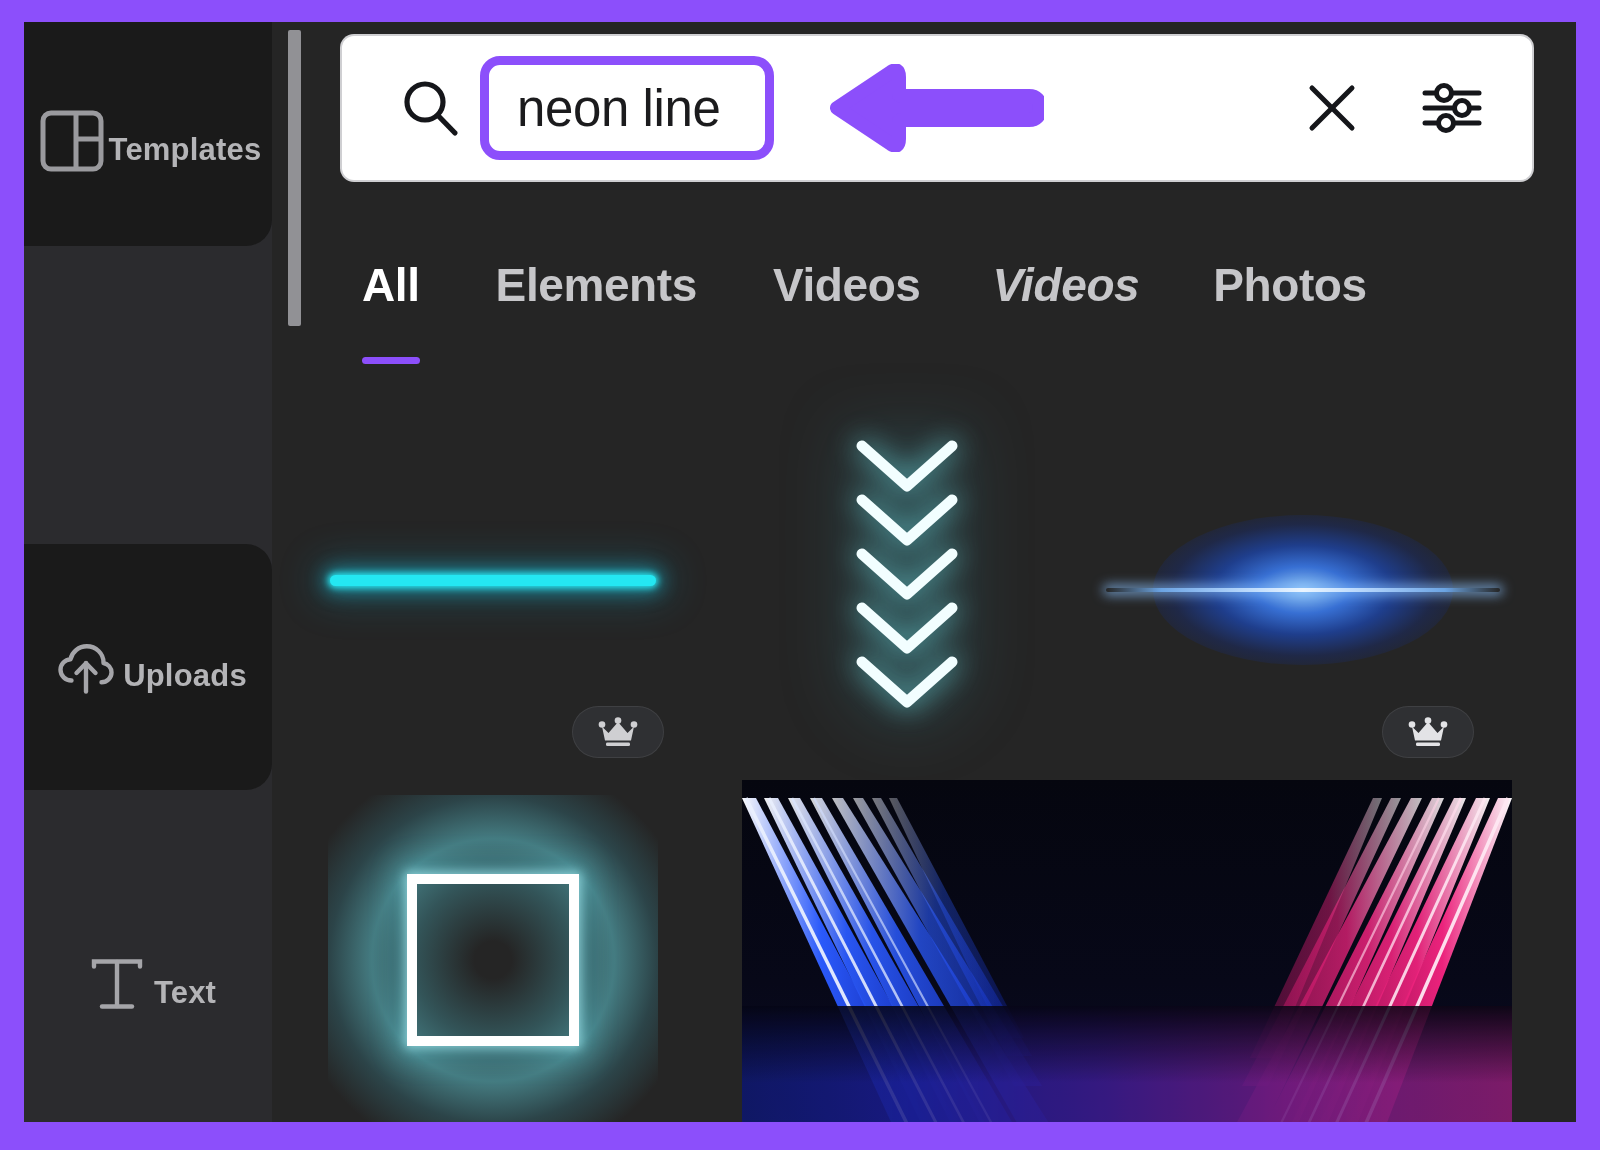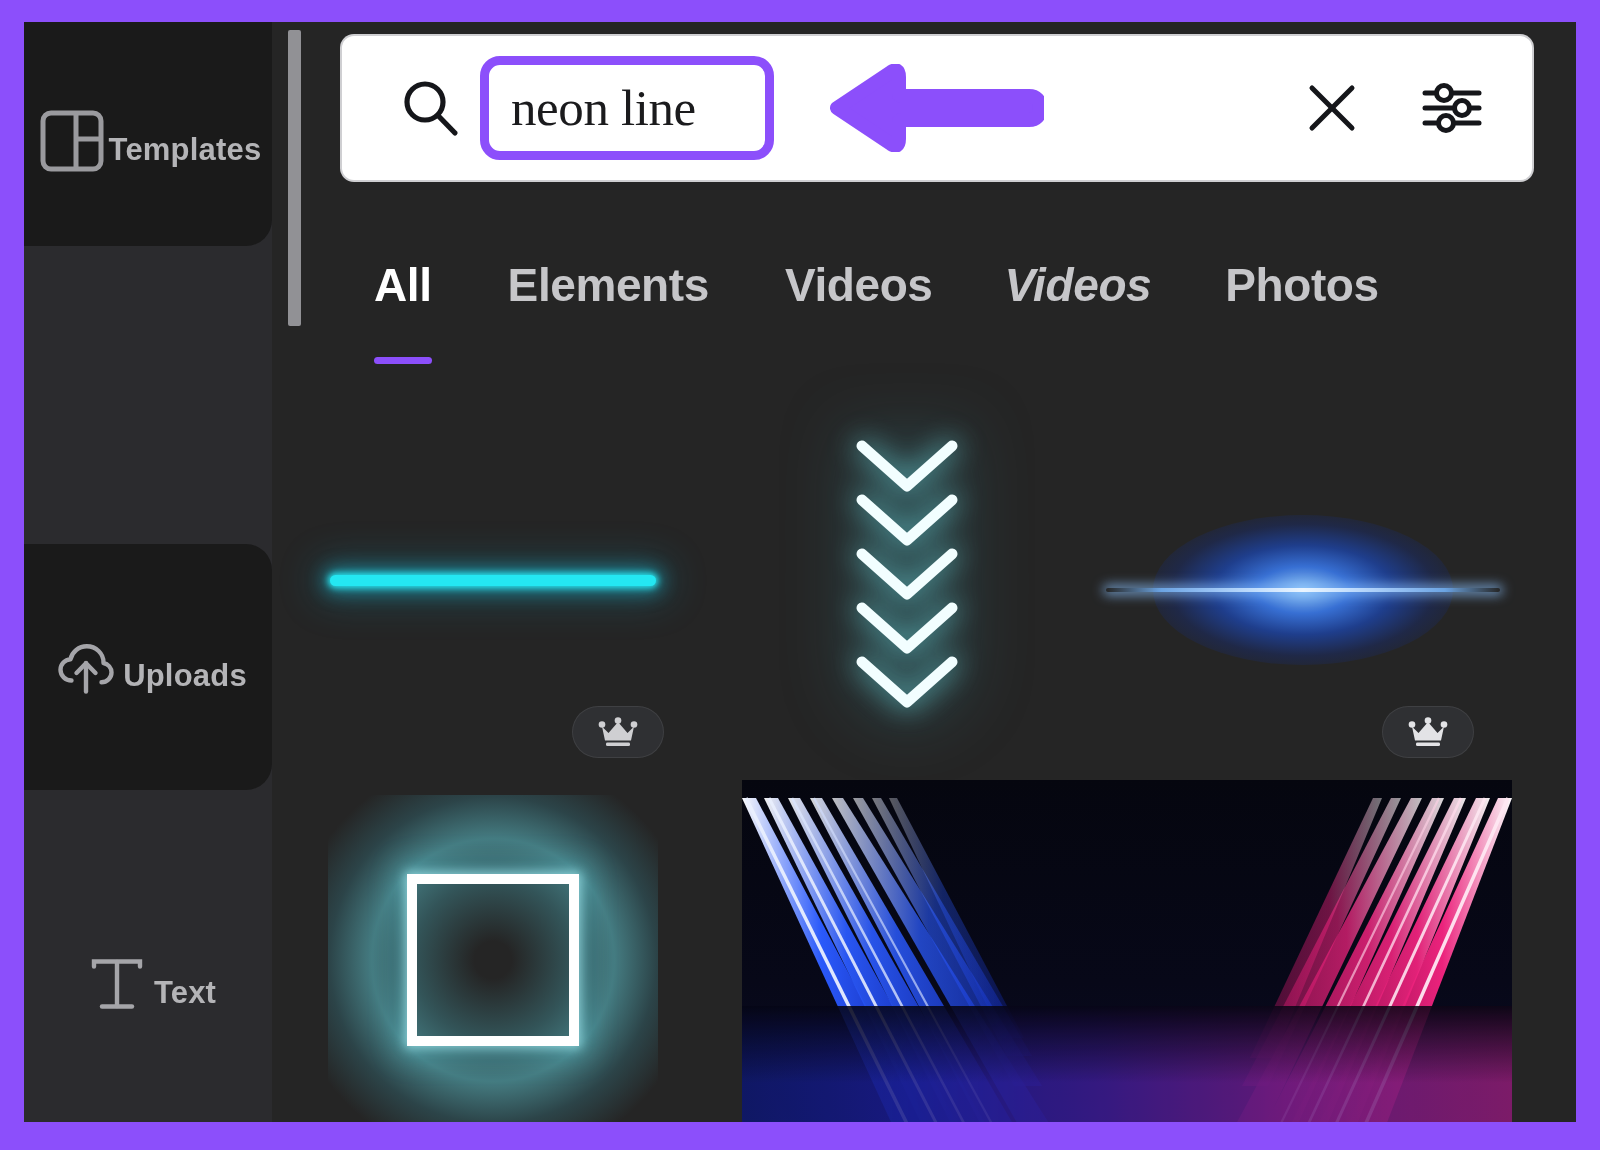"neon line" #search-input-value { font-family: Liberation Serif, serif -> none; padding-left: 22px -> 28px }
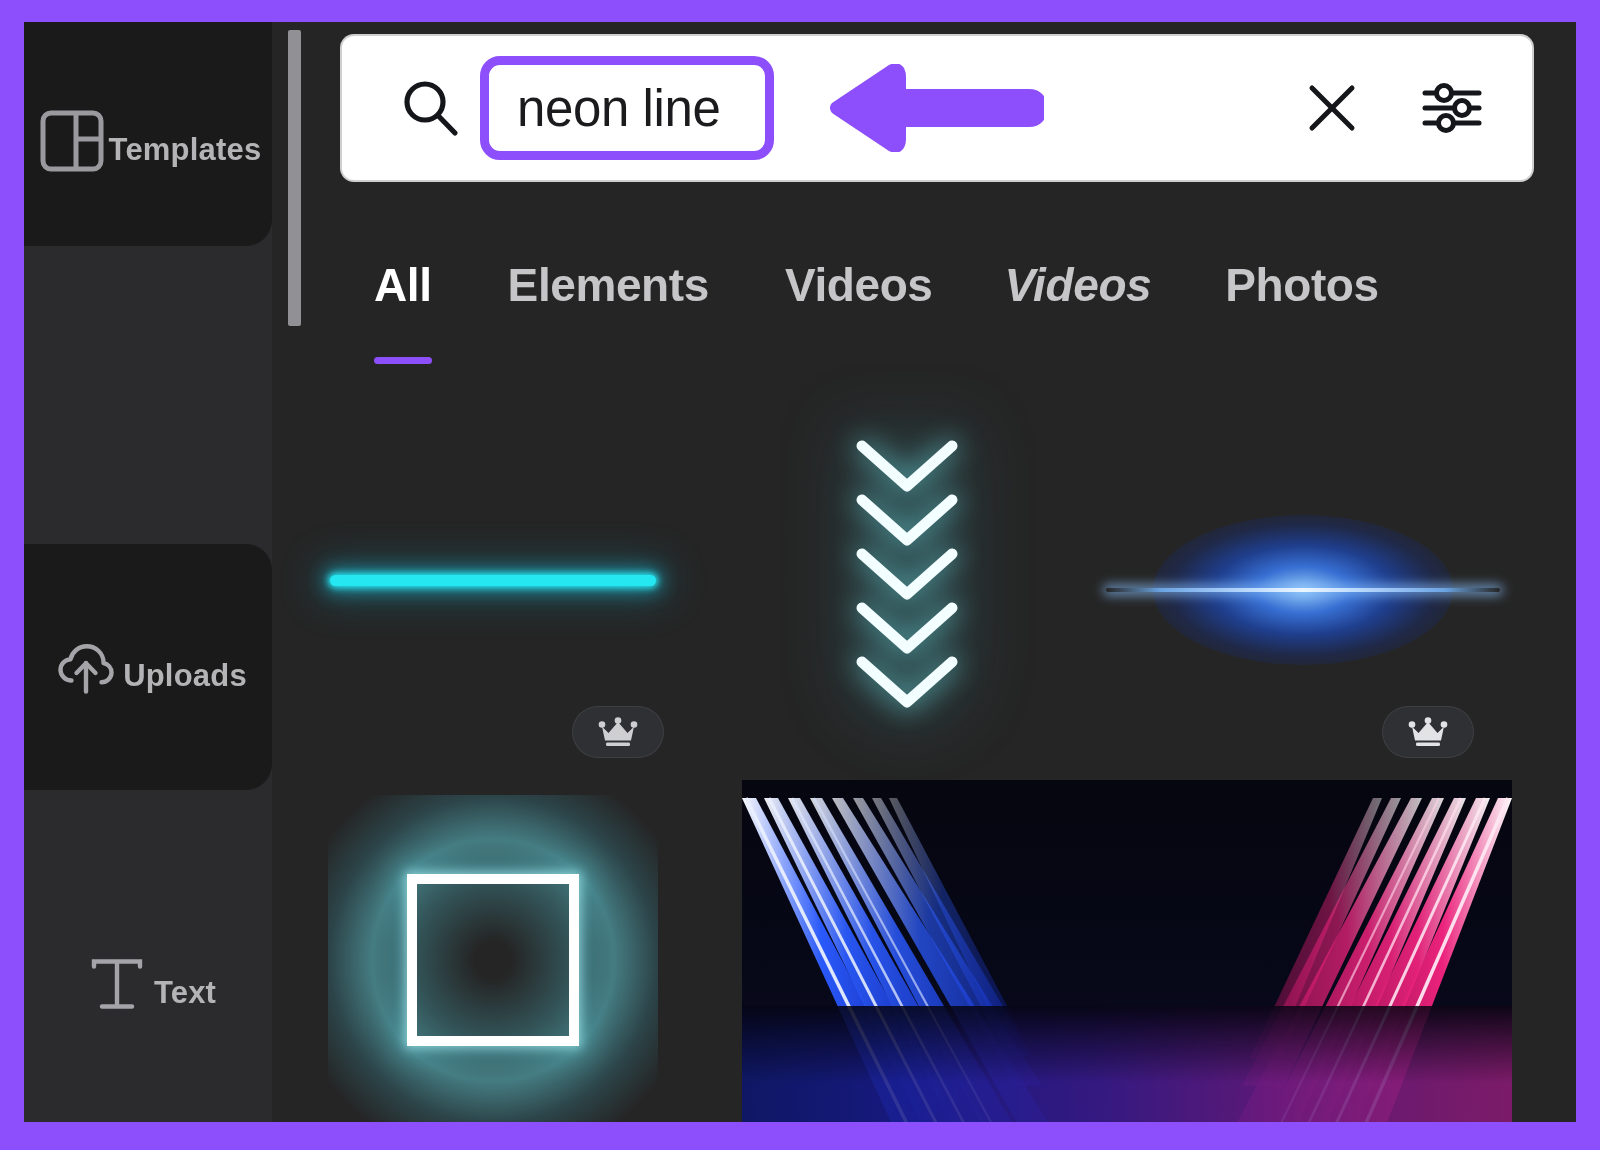"All" #tabs { left: 70px -> 58px }
